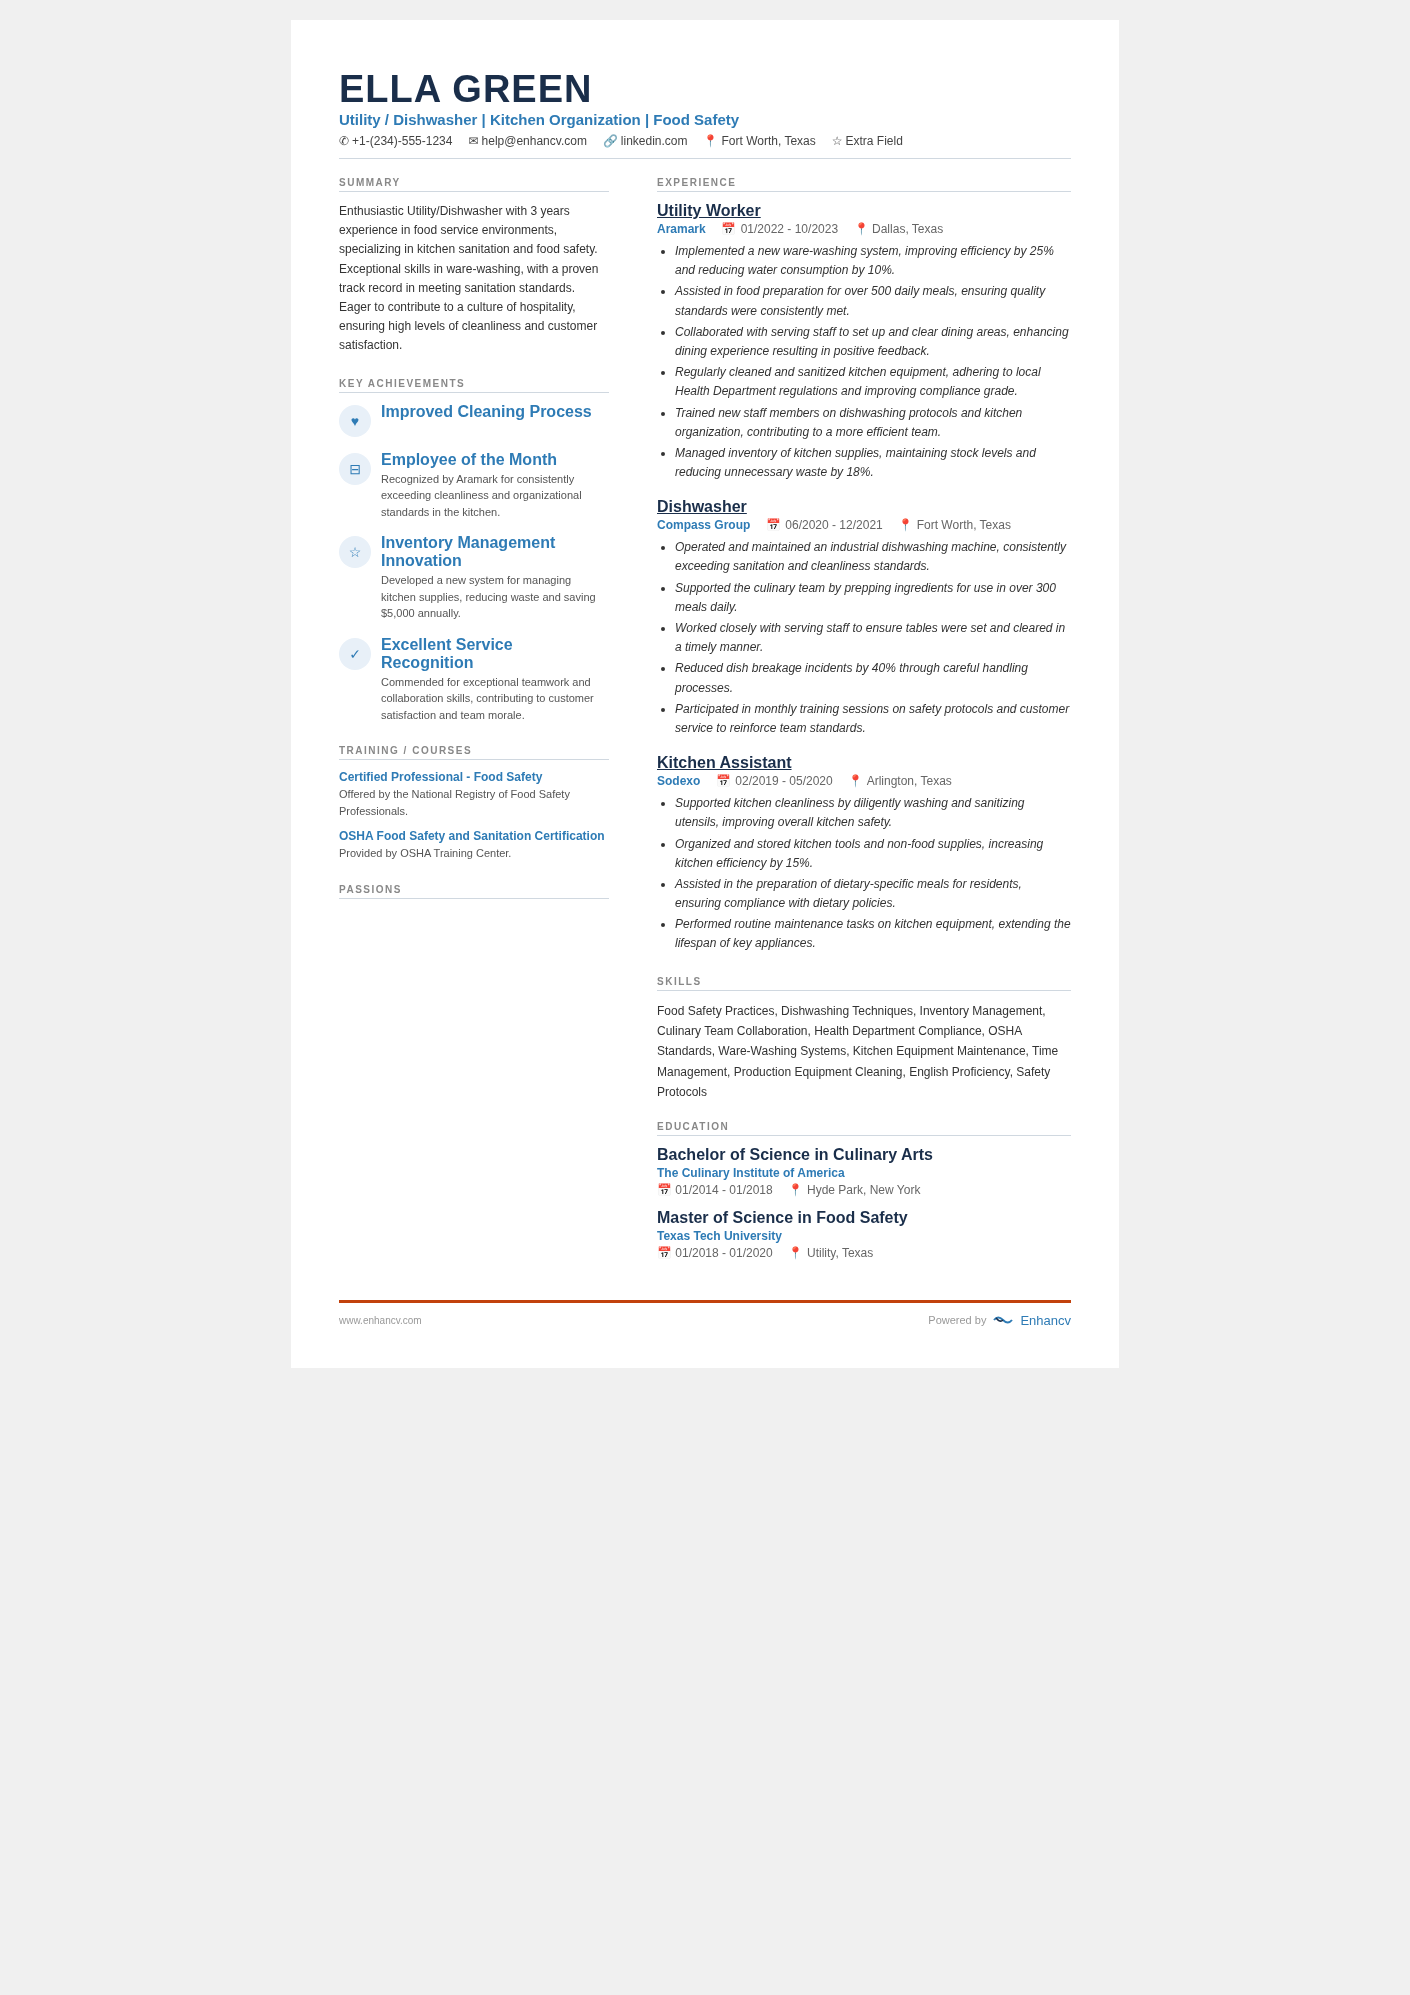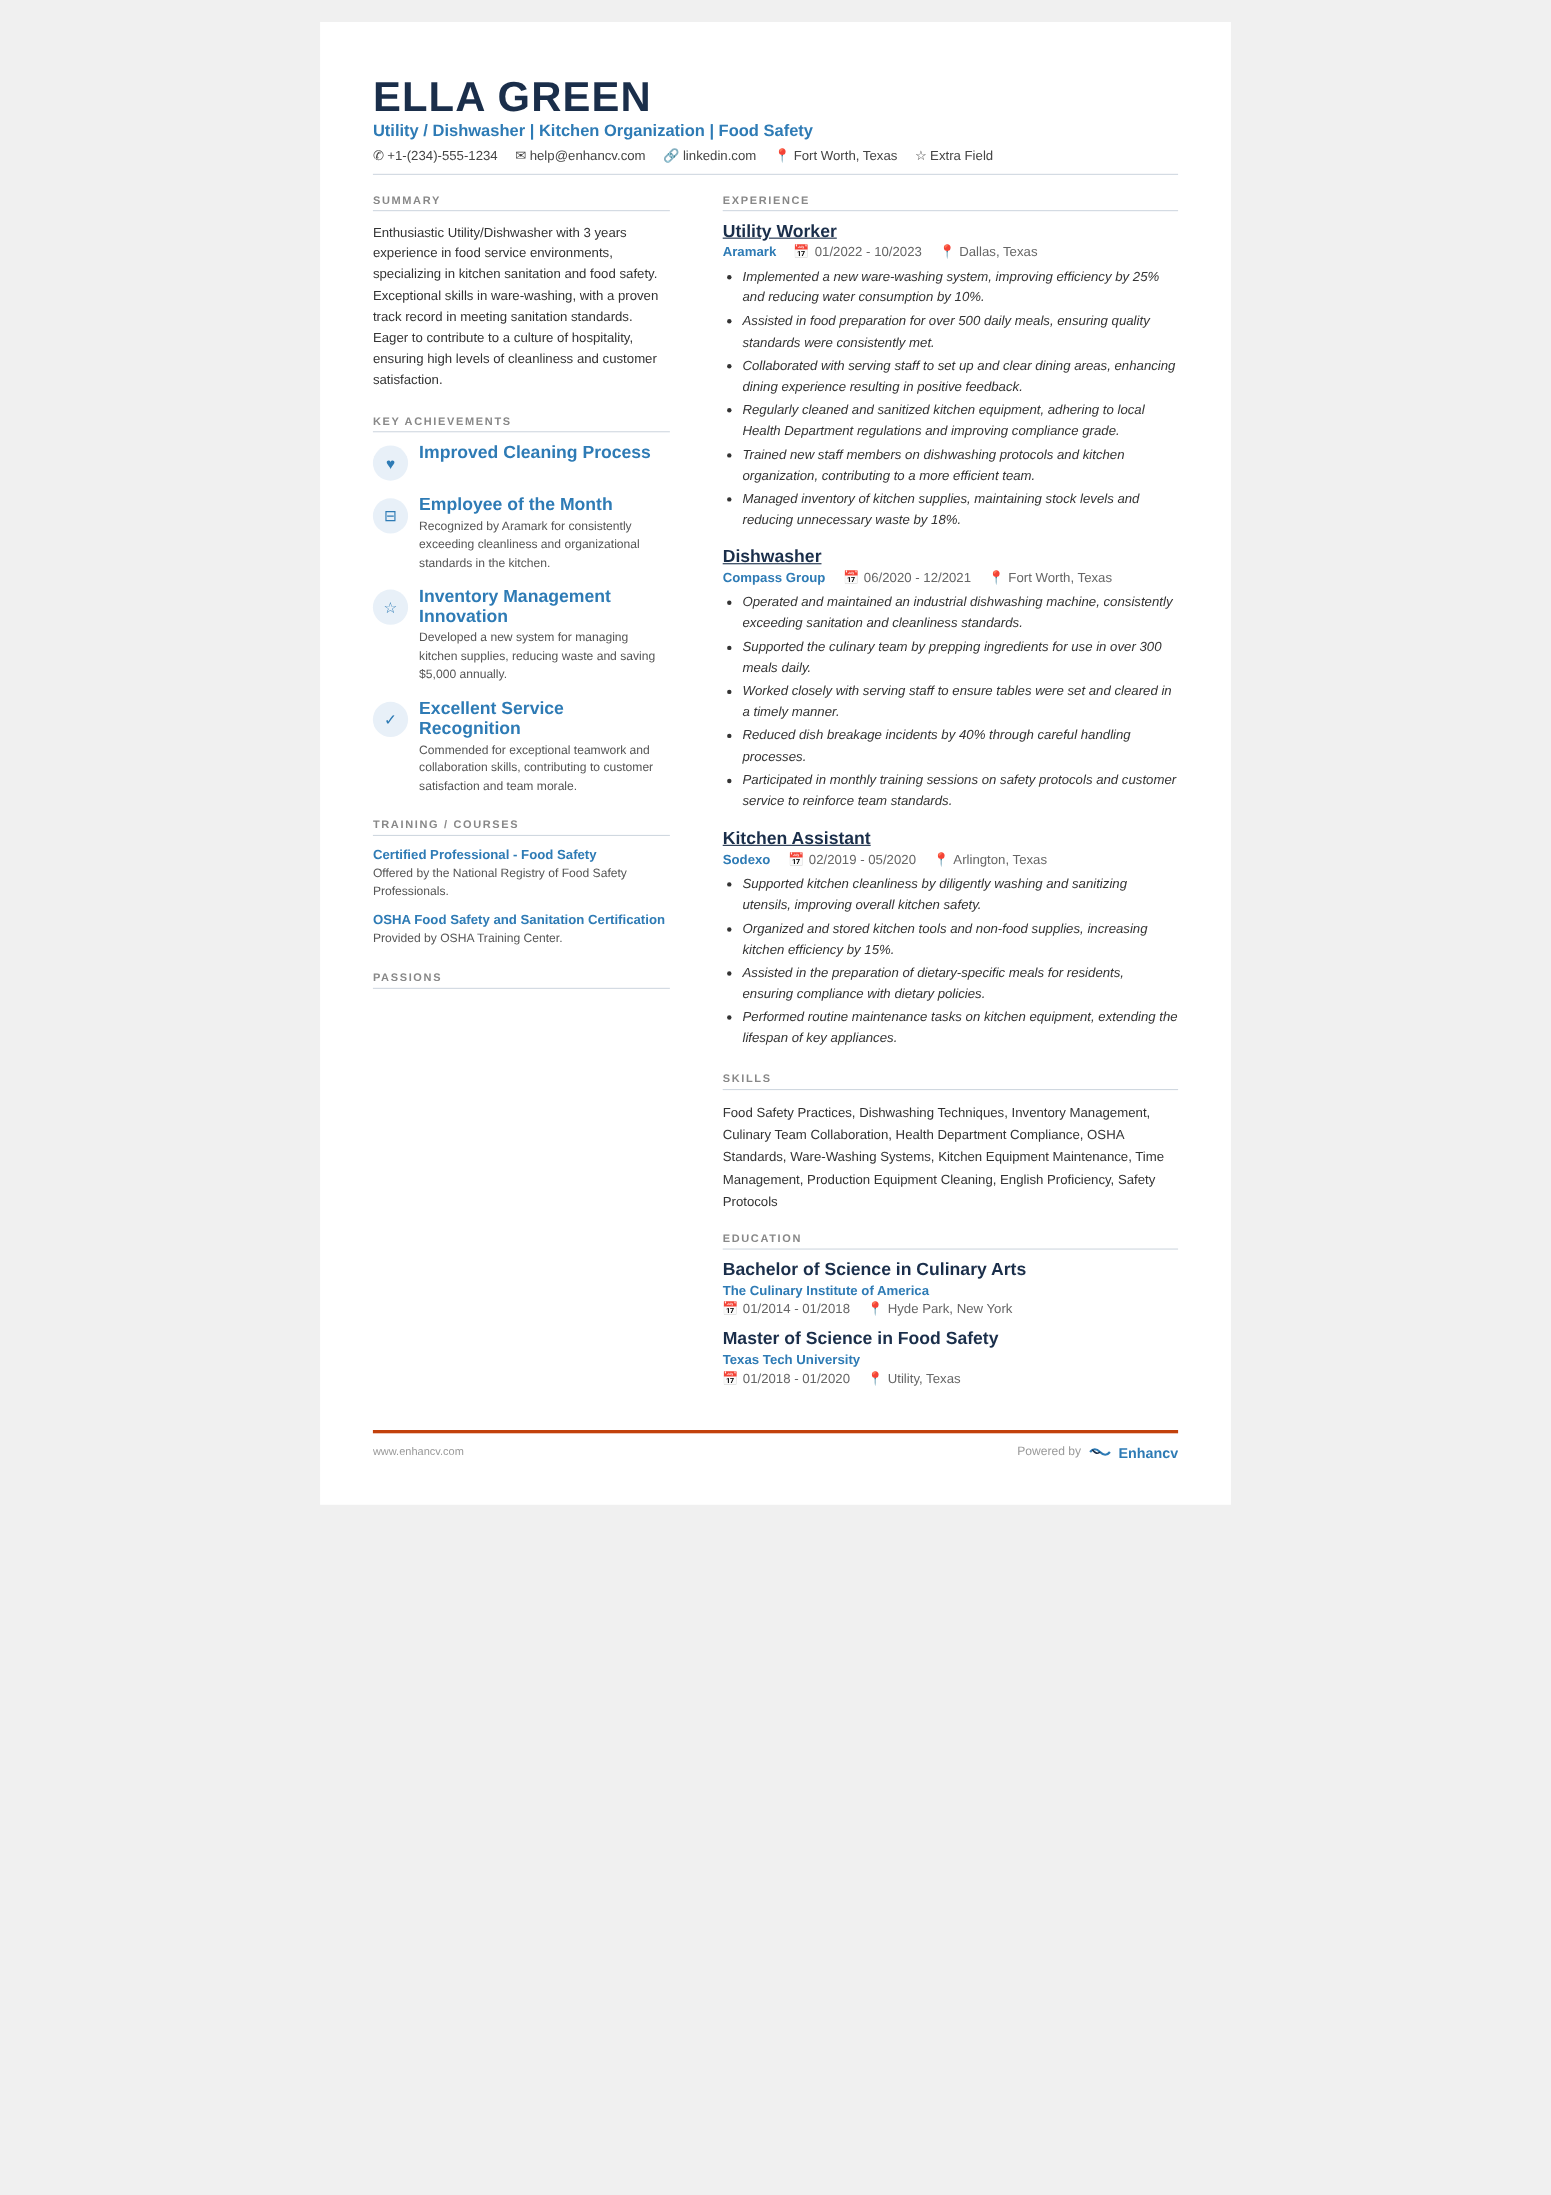"Enhancv" .footer-logo { font-weight: 700 -> 400 }
